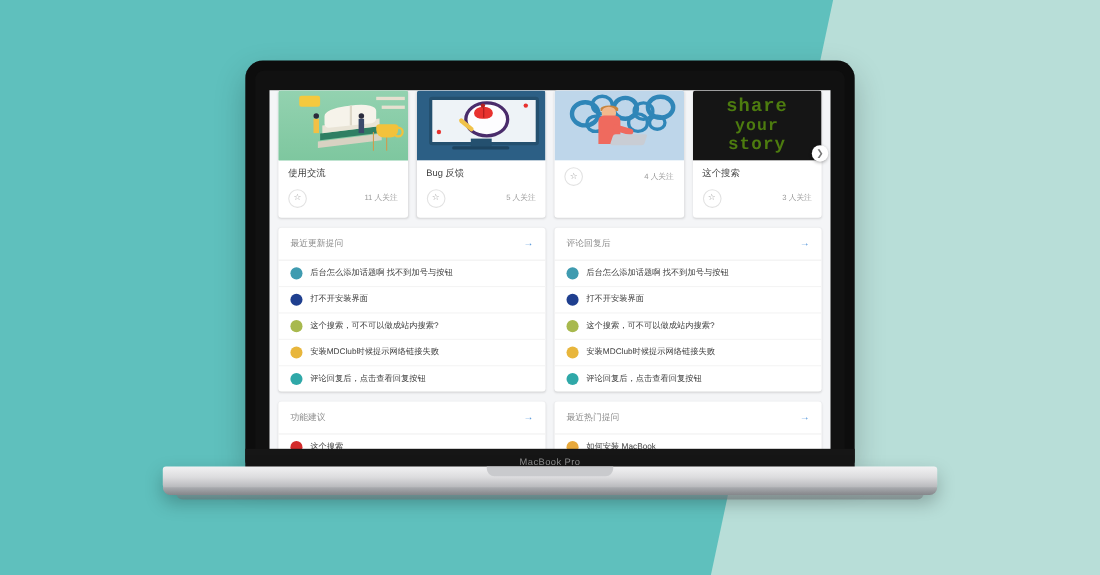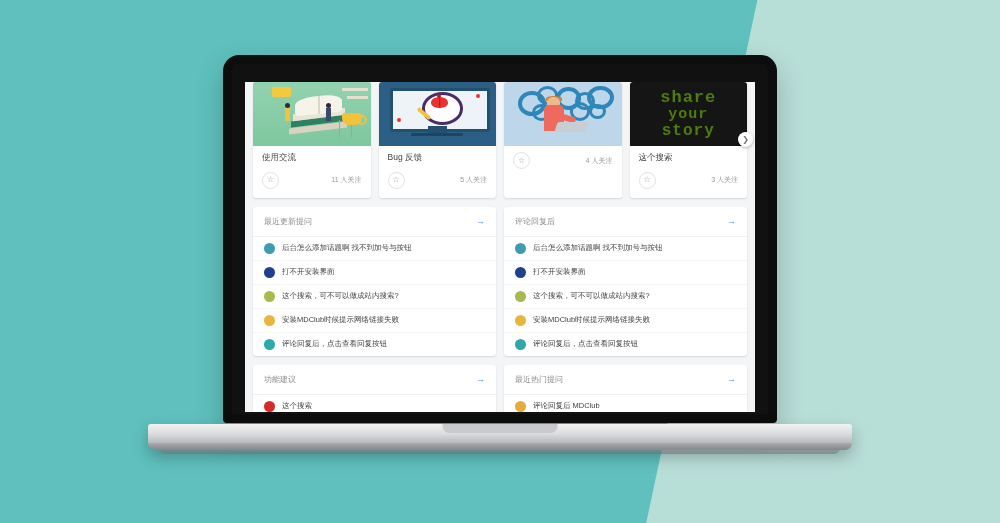"评论回复后 MDClub" div.row-text { text: 评论回复后 MDClub -> 如何安装 MacBook }
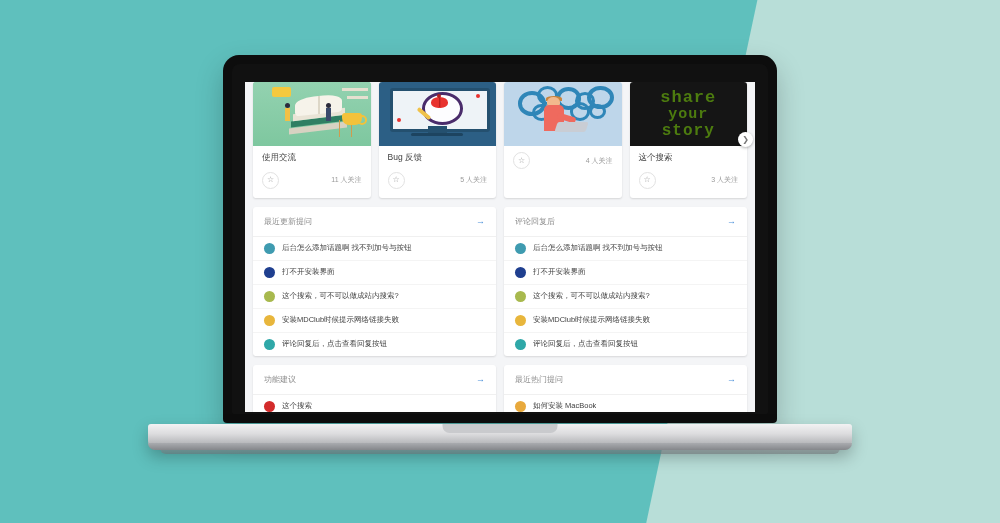"MacBook Pro" div.chinbar { html: none -> <div> <span>MacBook Pro</span> </div> }
